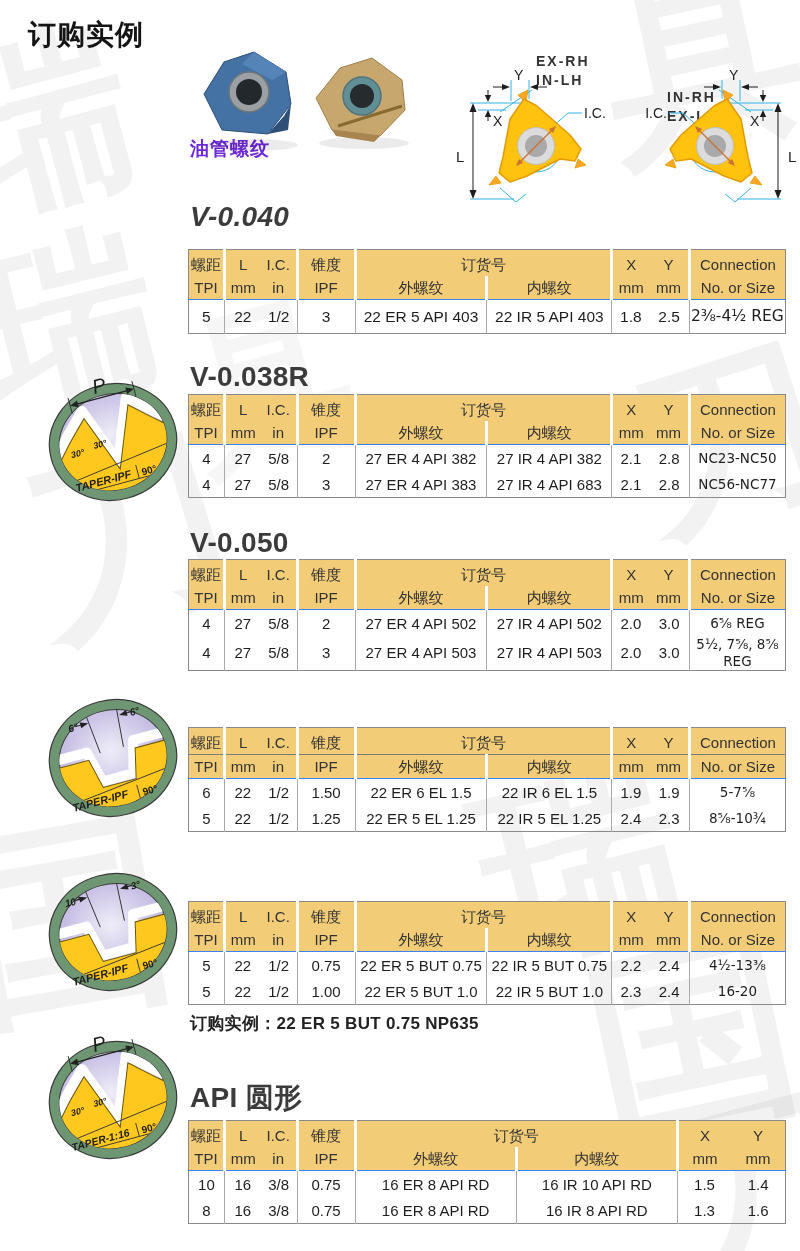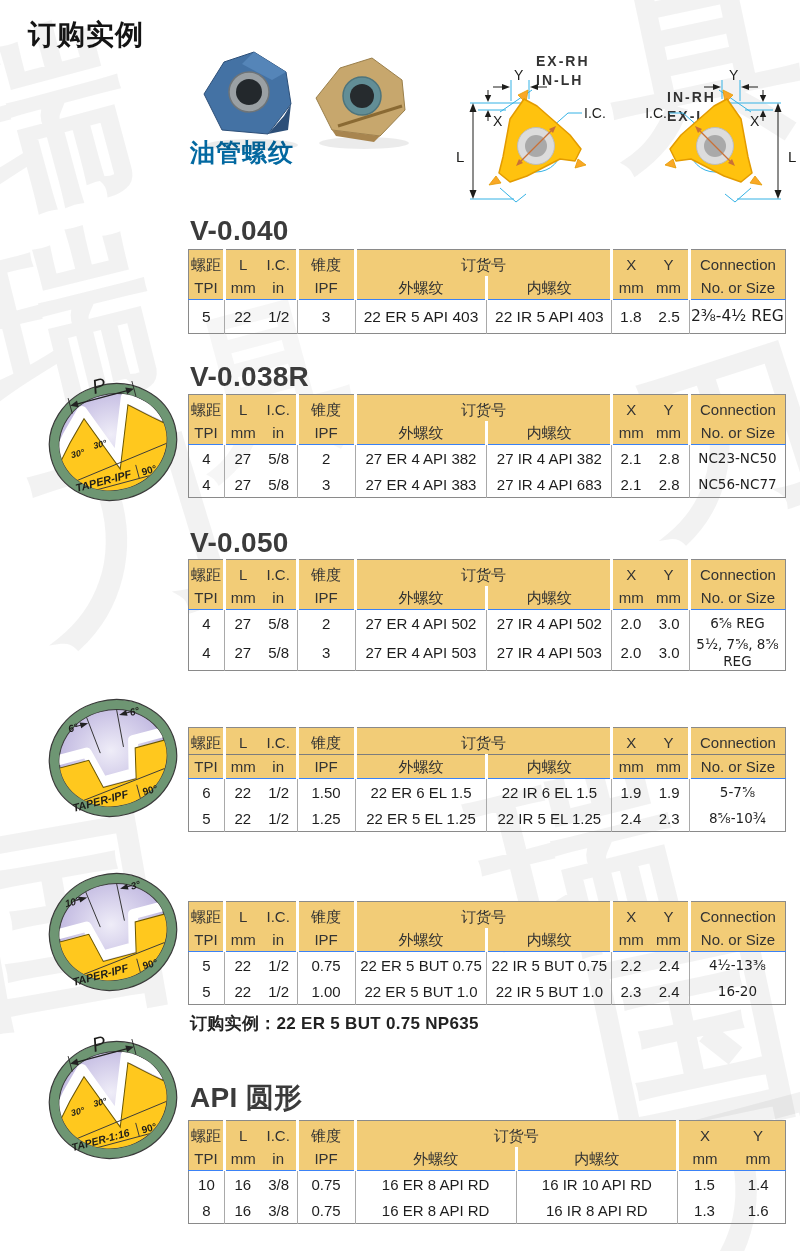"油管螺纹" .subtitle { color: #0369a1 -> #6d28d9; font-size: 25px -> 19px }
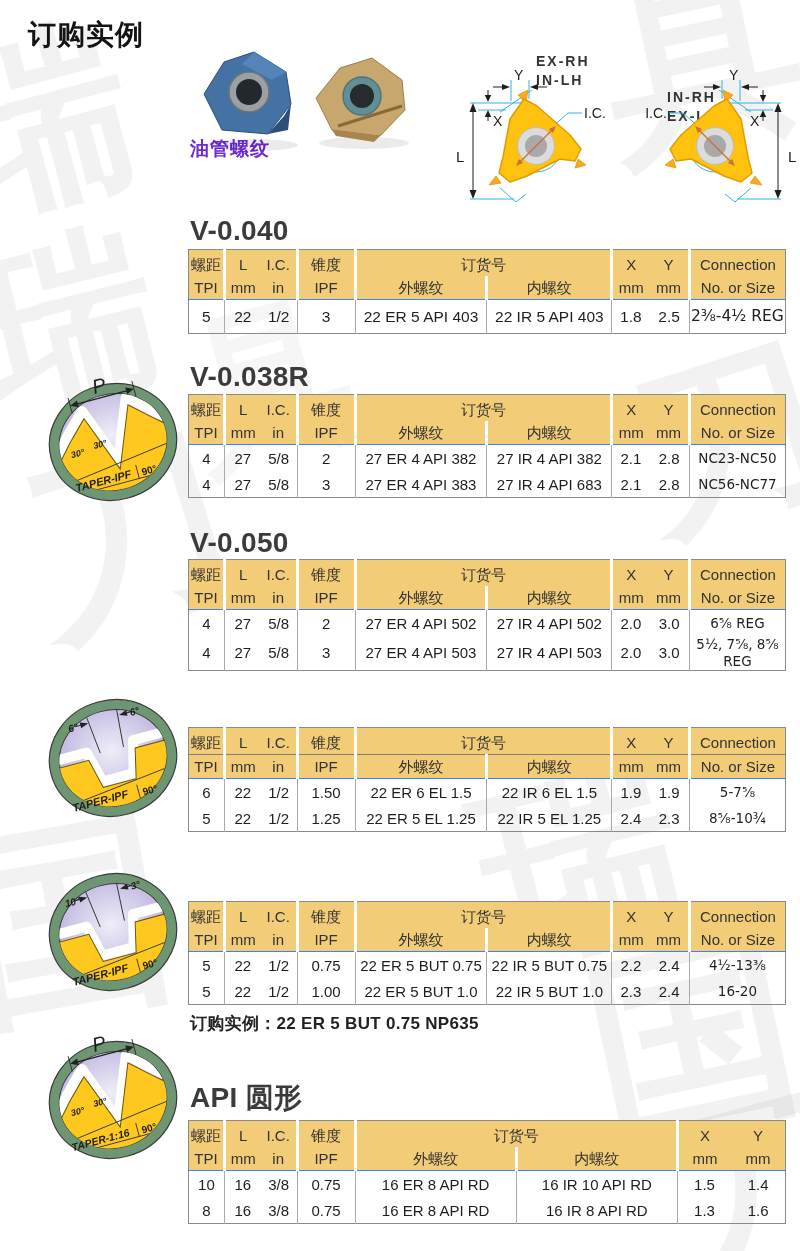"V-0.040" .st0 { font-style: none -> italic; top: 217px -> 203px }
